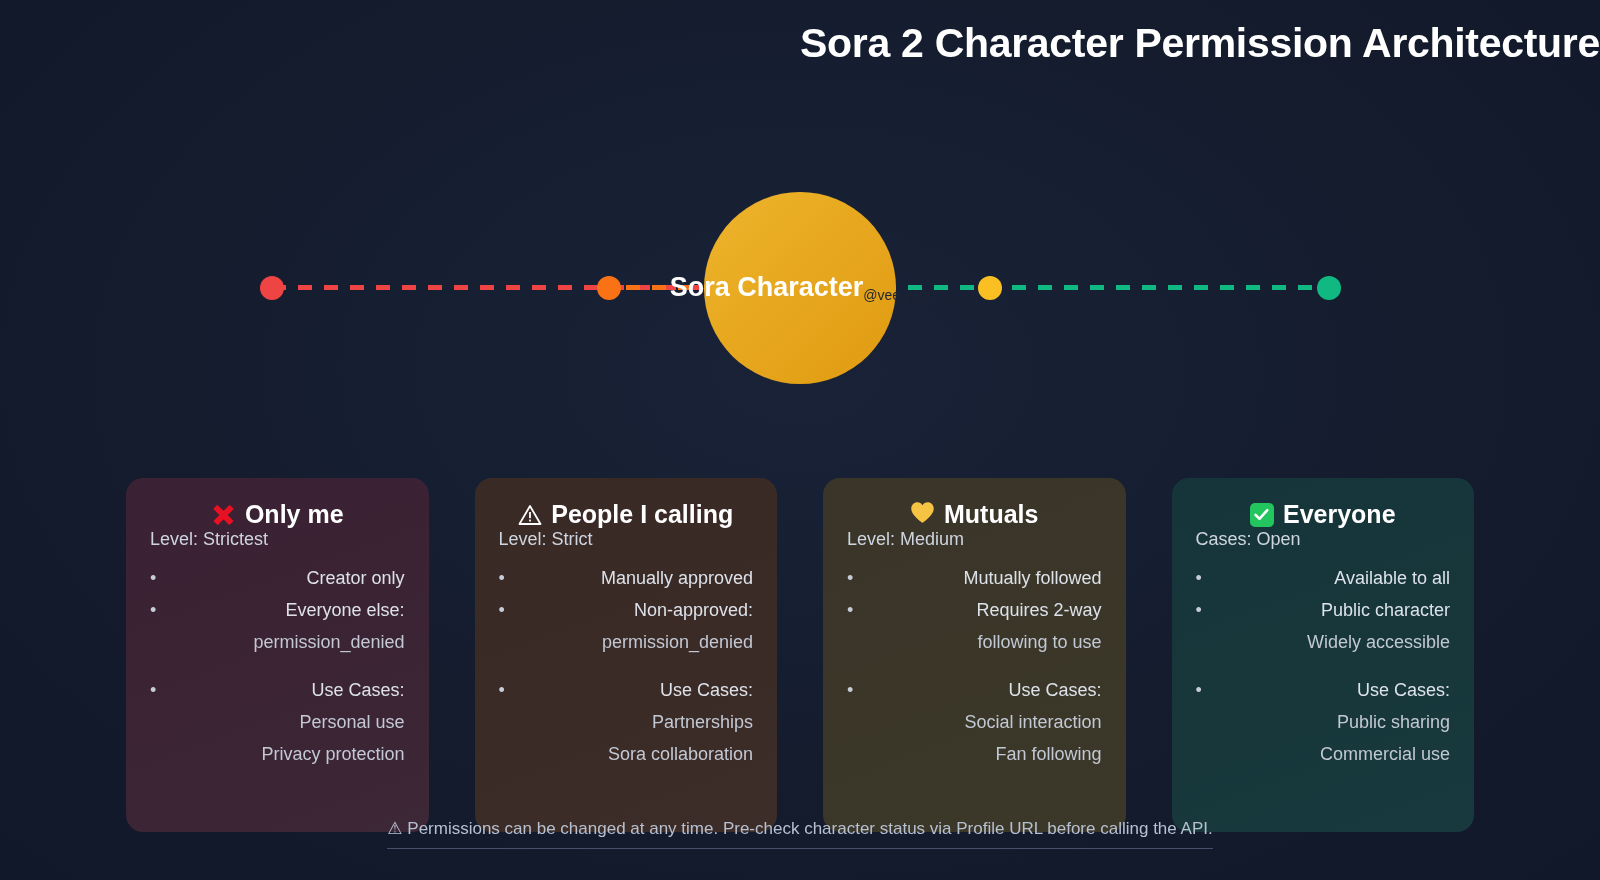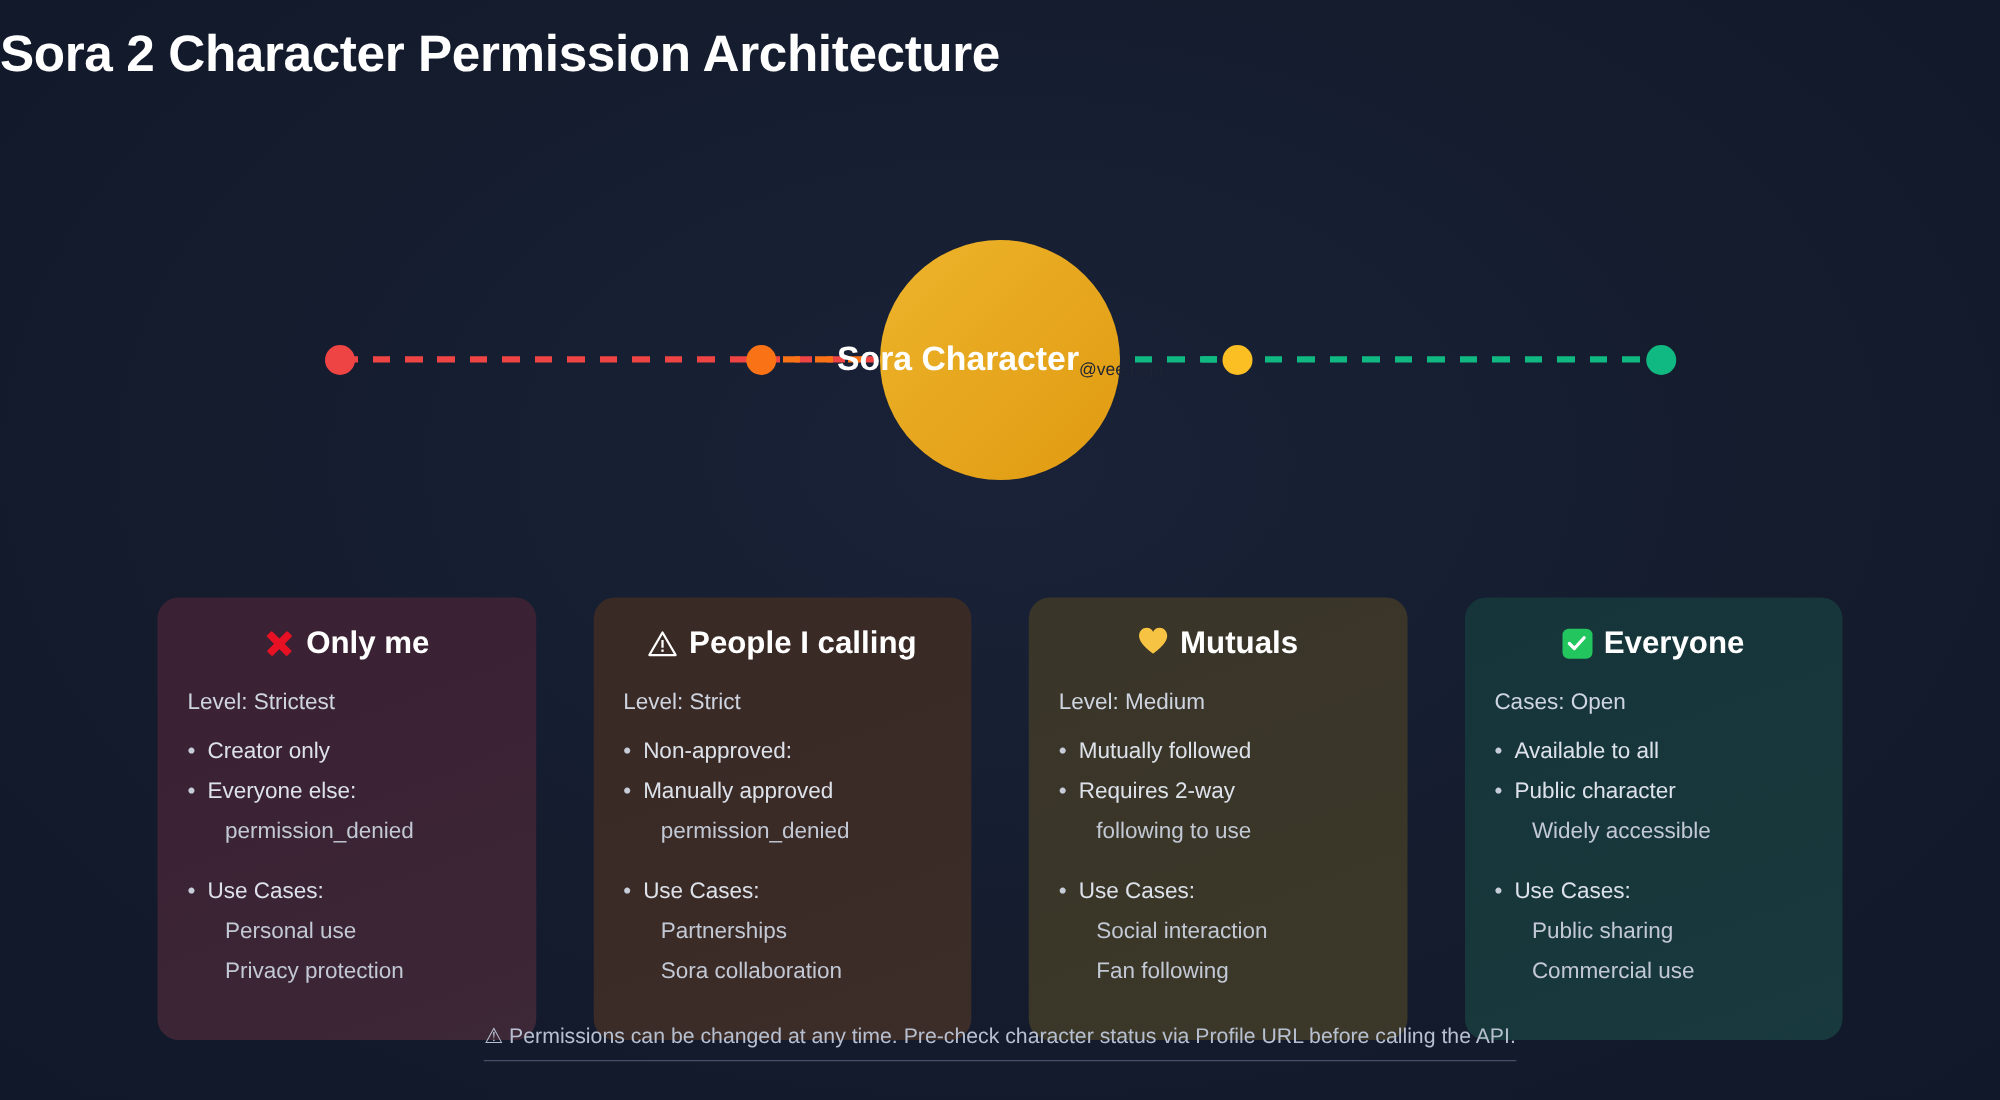"Sora 2 Character Permission Architecture" #page-title { text-align: left -> right }
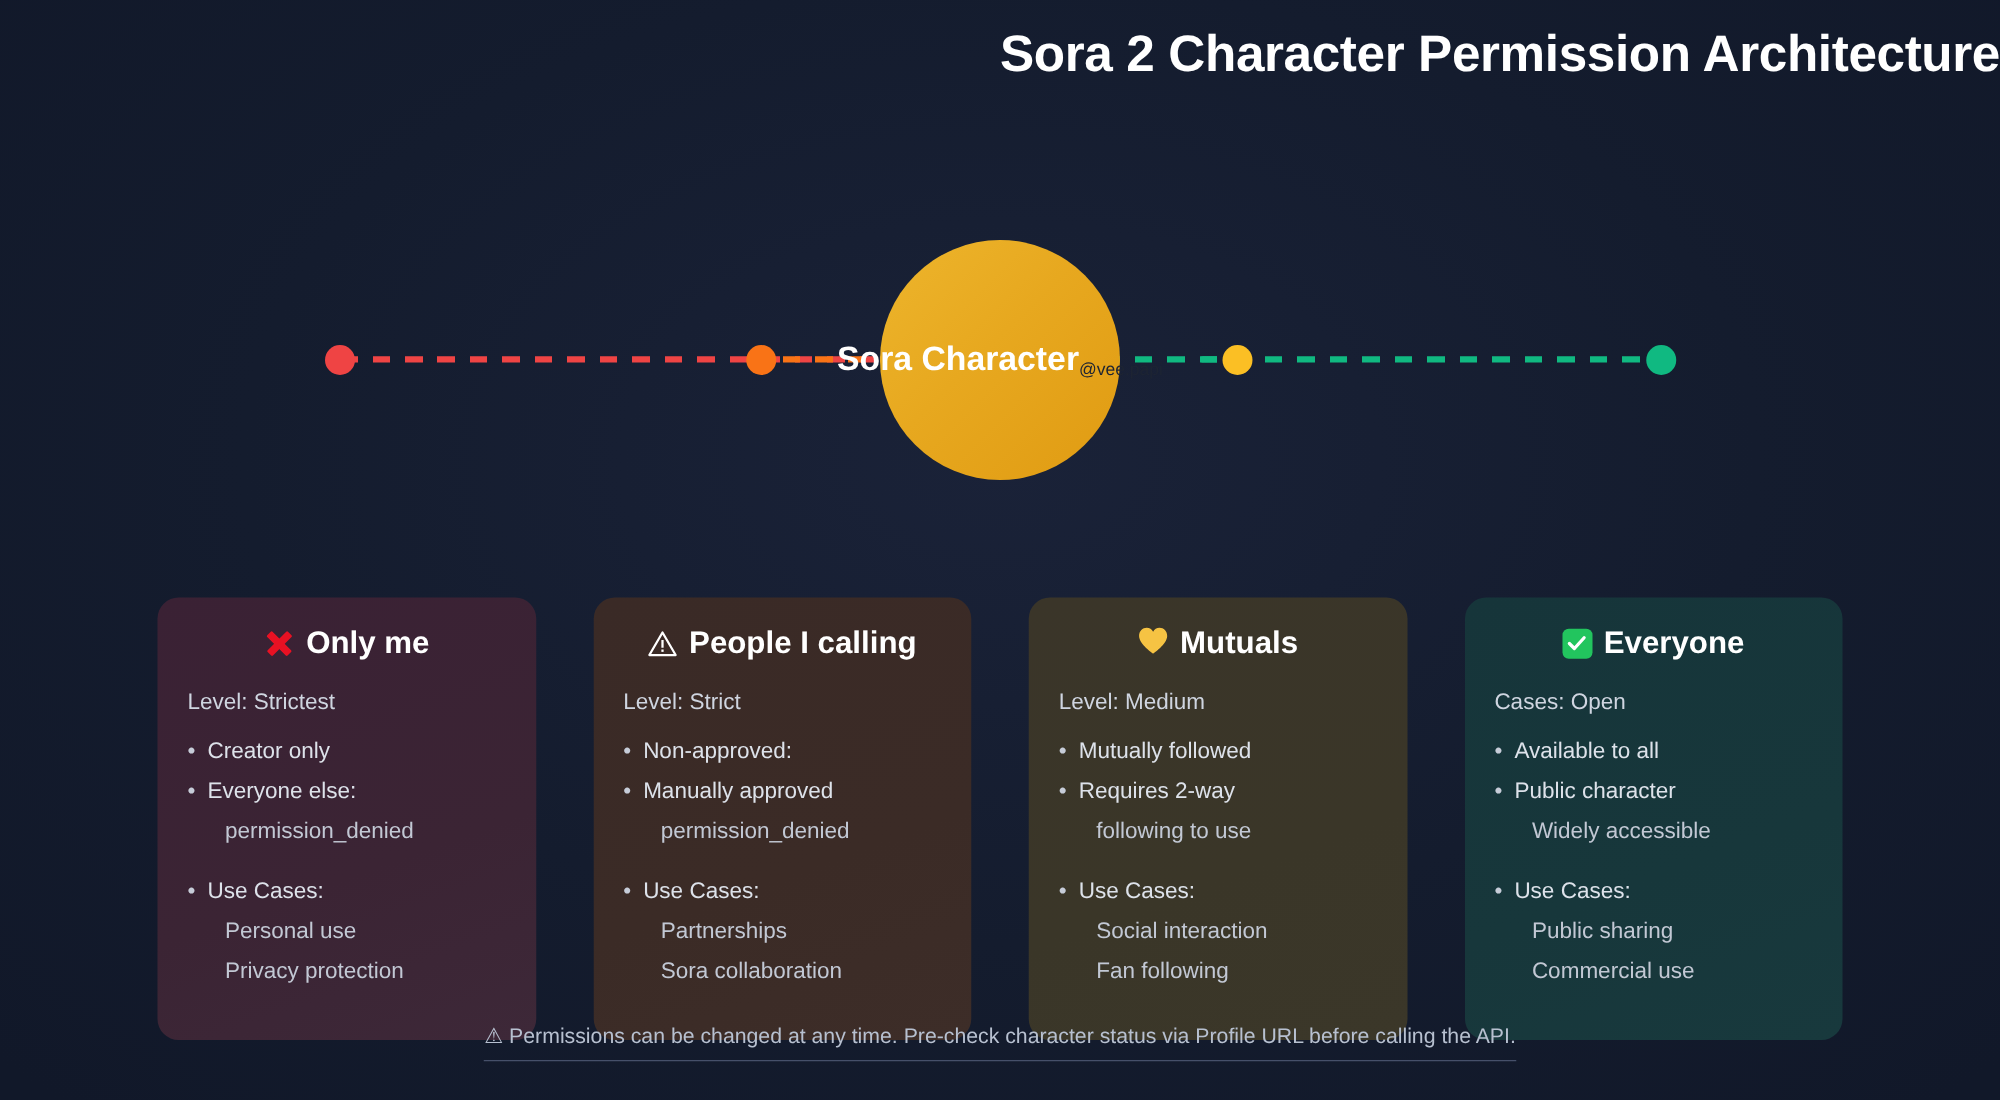"Only me" .card-header { margin-bottom: 22px -> none }
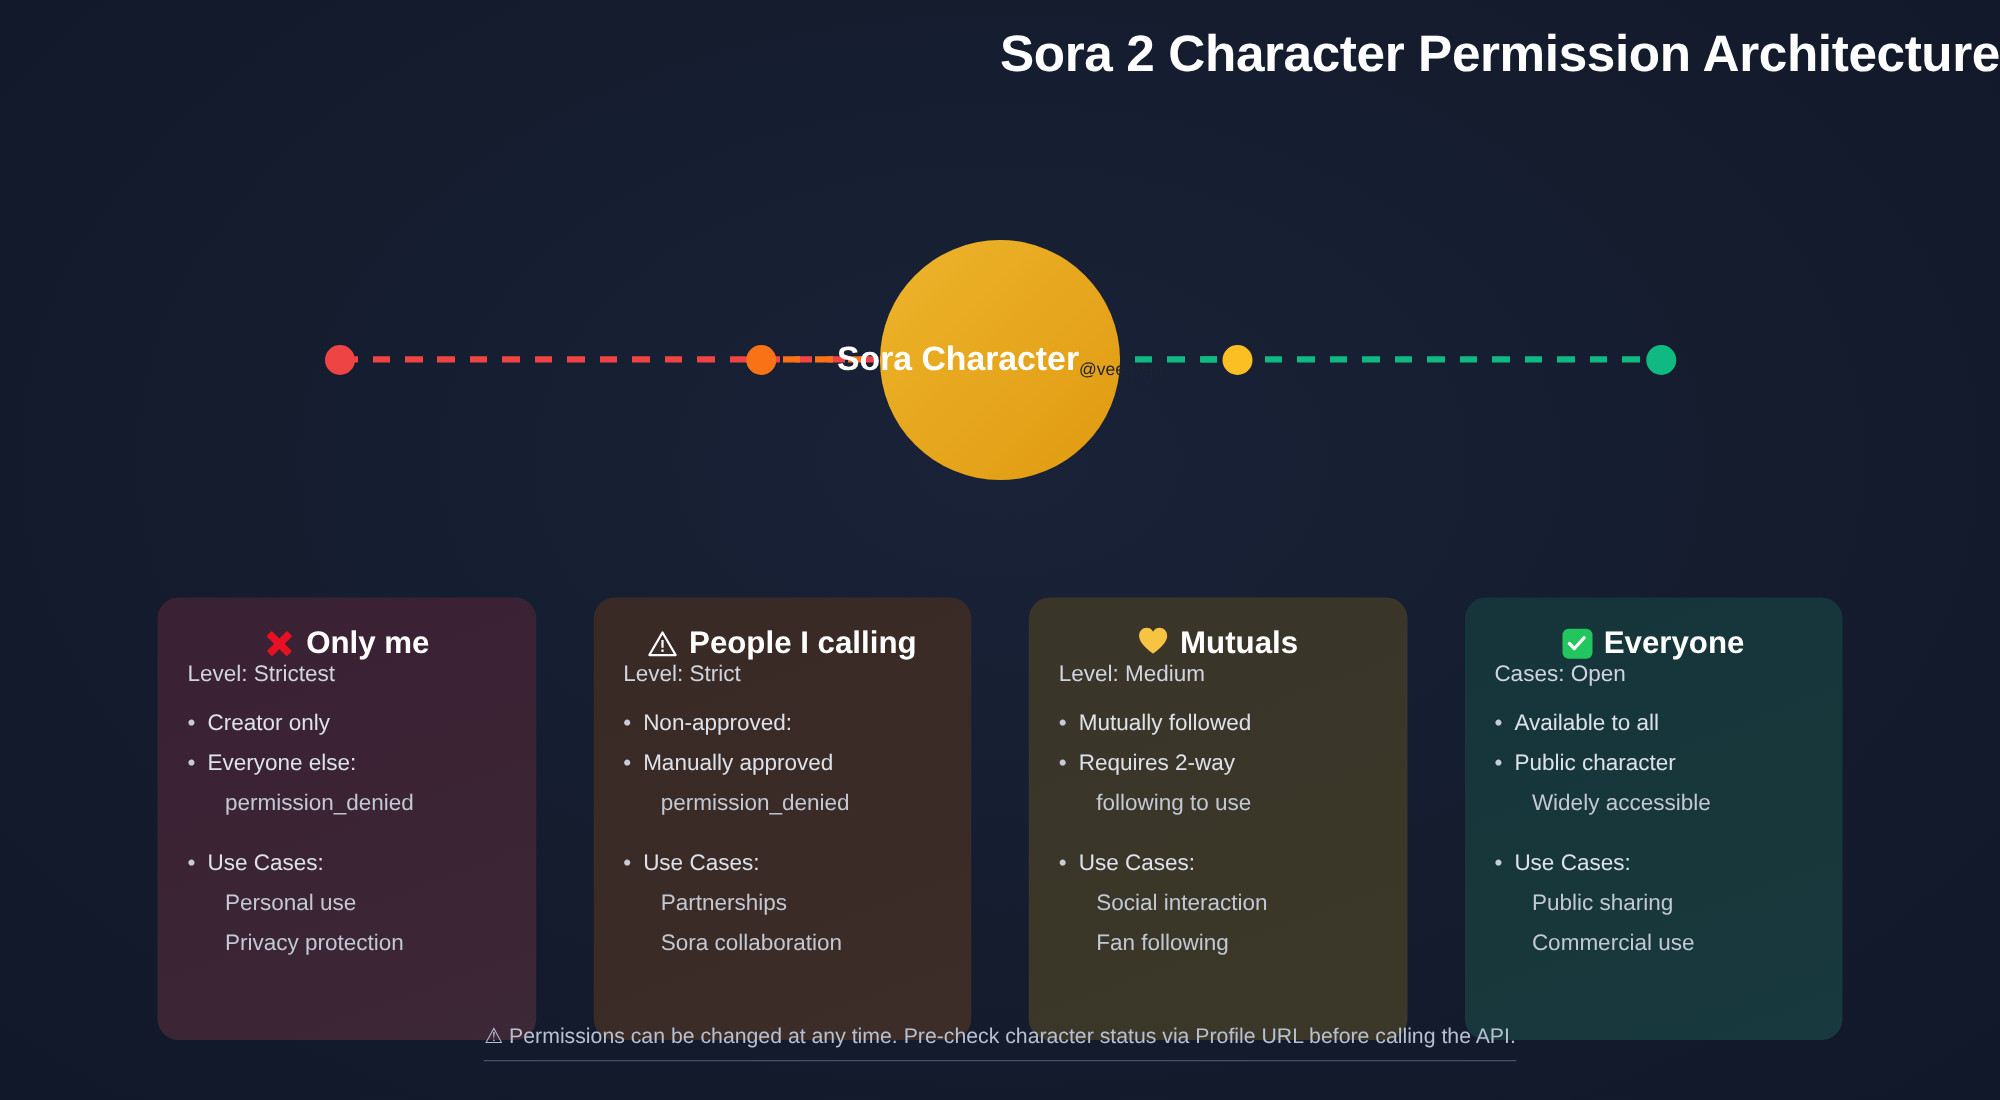"Creator only" .card-list li { text-align: none -> right }
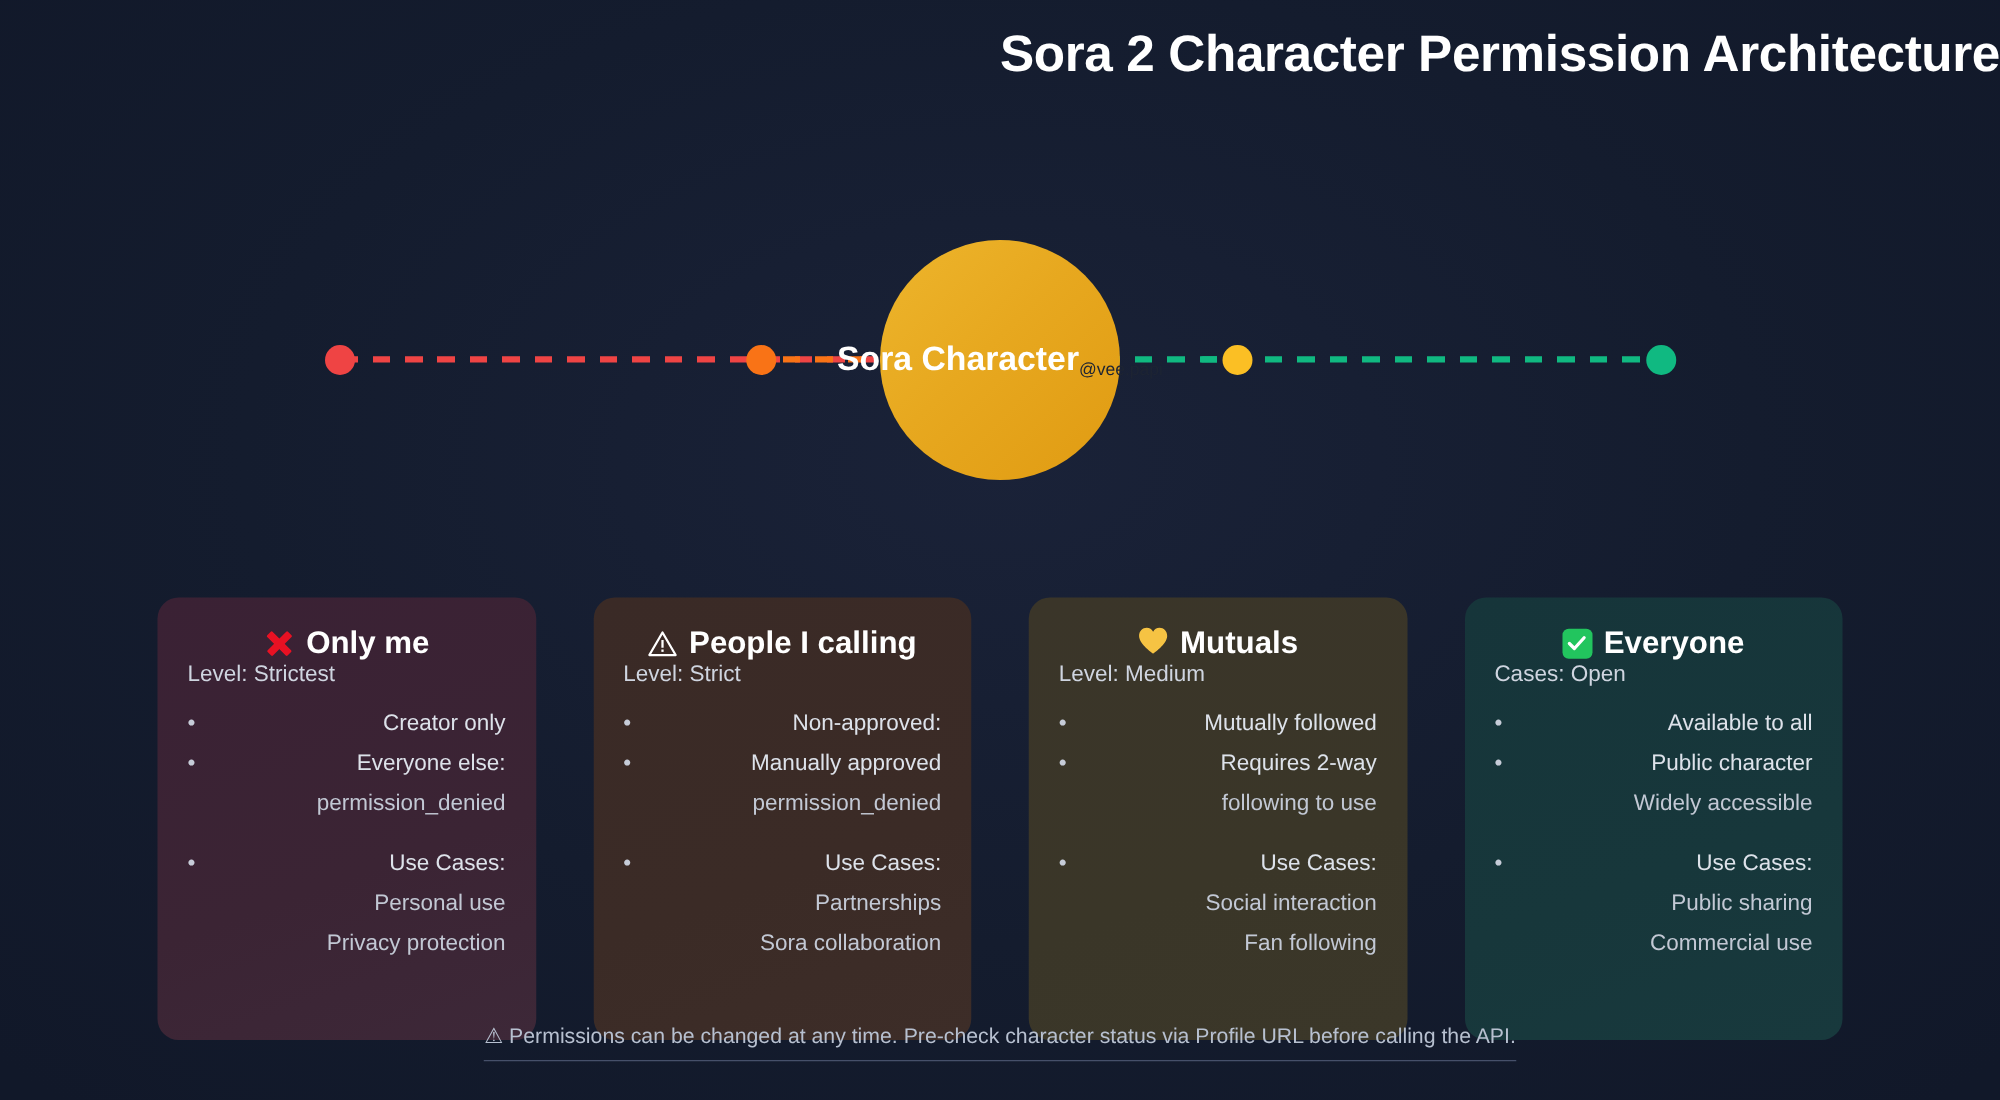"Non-approved:" li.bulleted { order: before "Manually approved" -> after "Manually approved" }
